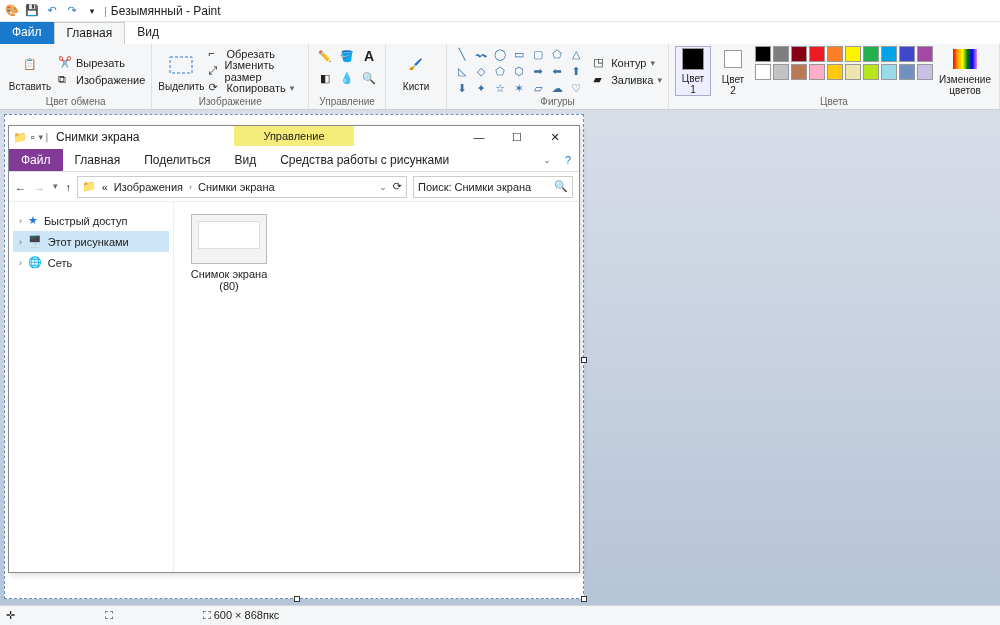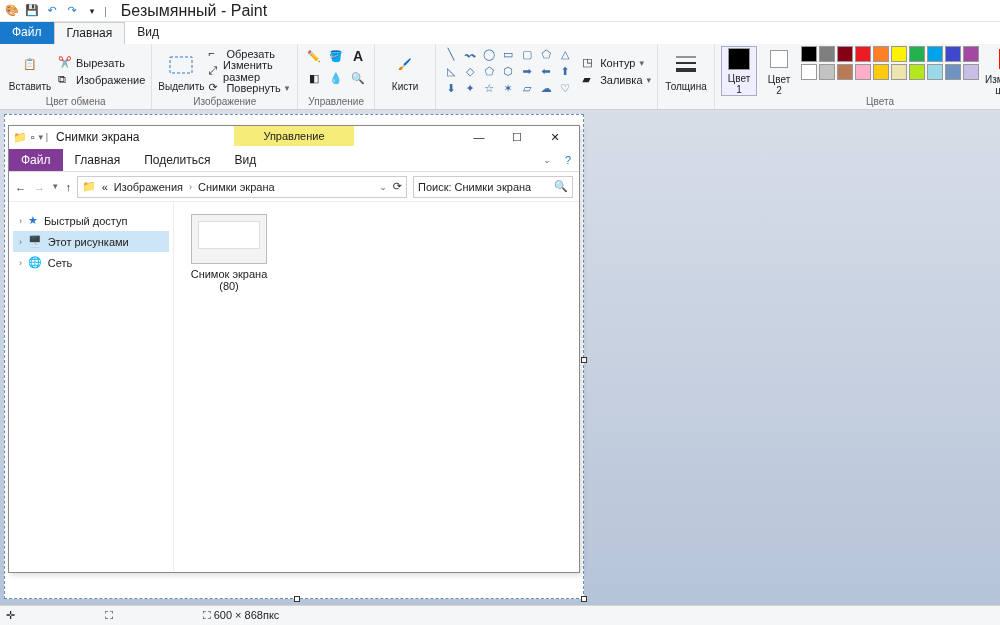"Безымянный - Paint" .title { font-size: 16px -> 12px; margin-left: 14px -> 4px }
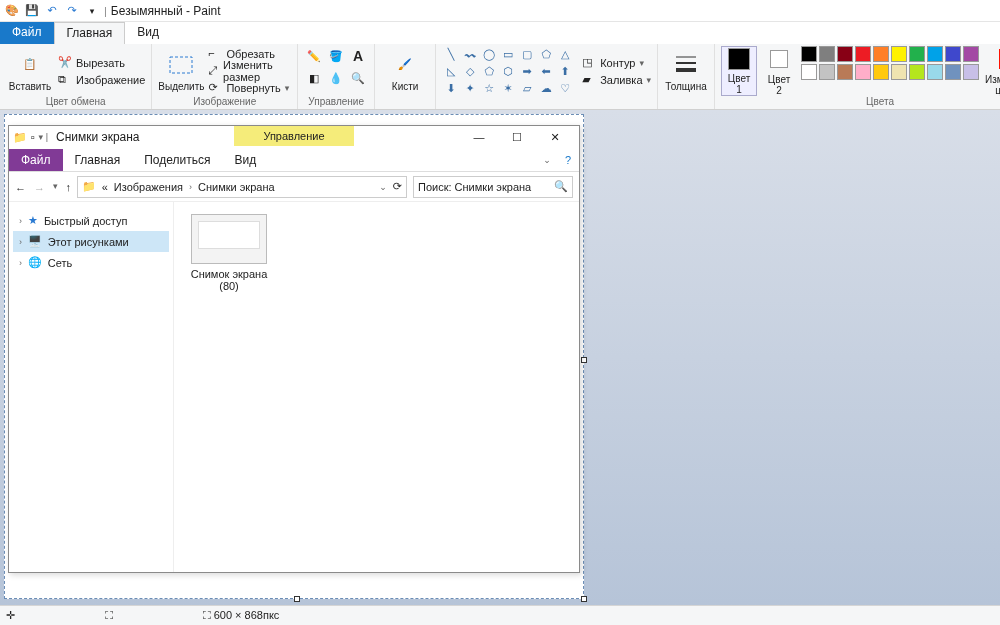"Повернуть" span { text: Повернуть -> Копировать }
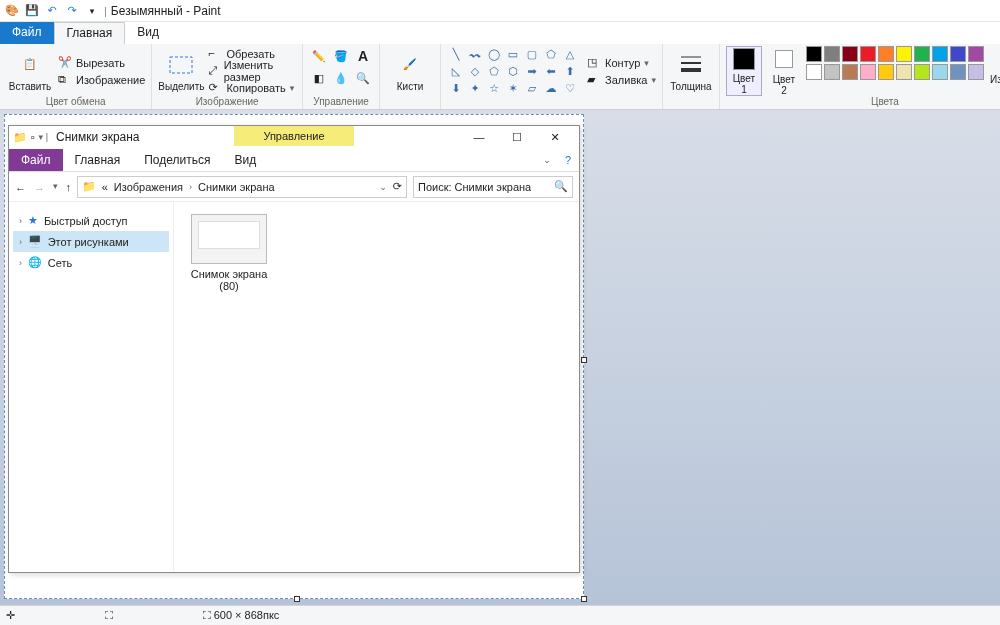"Толщина" div.group { html: <div> <div> <div> <div> <svg> <line></line> <line></line> <line></line> </svg> </div> <span>Толщина</span> </div> </div> <div>&nbsp;</div> </div> -> none }
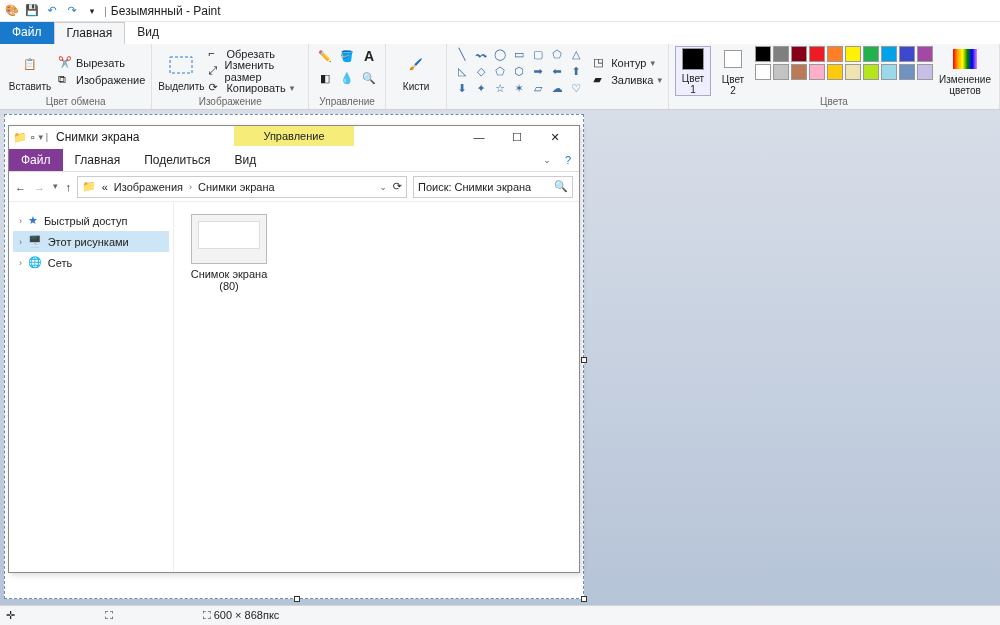"Фигуры" div.group-label { html: none -> <div>Фигуры</div> }
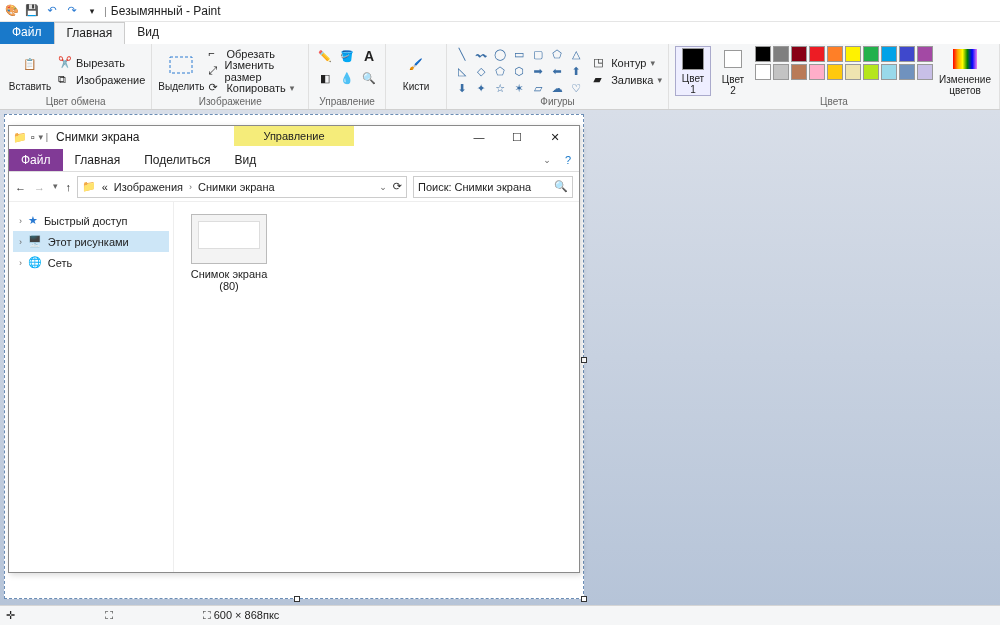"Средства работы с рисунками" div.etab { html: none -> <div>Средства работы с рисунками</div> }
